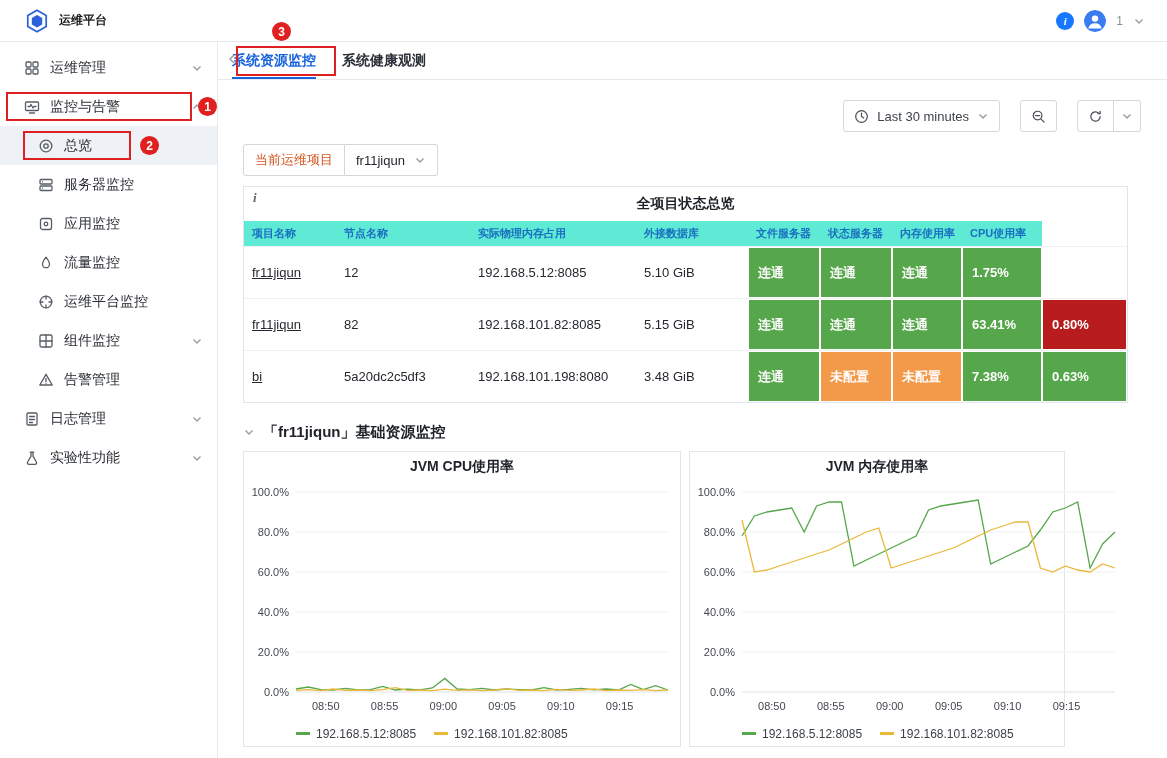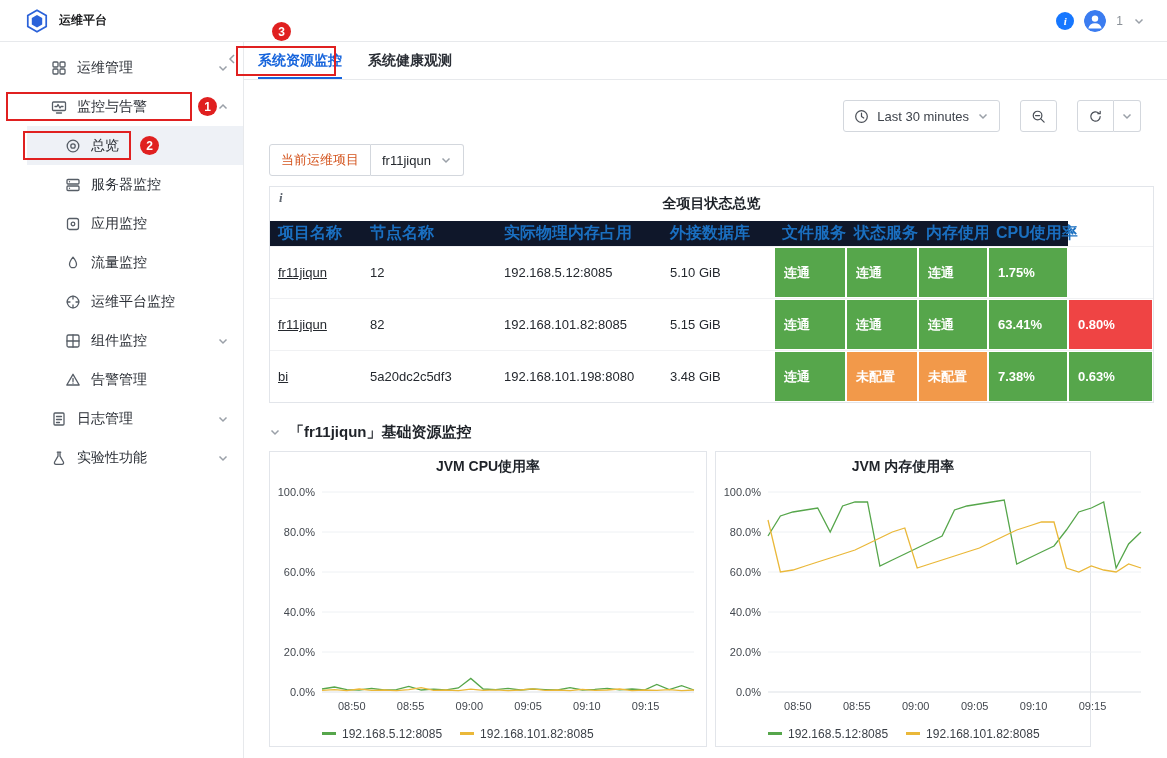"运维管理" .sidebar { padding-left: 27px -> none; width: 244px -> 218px }
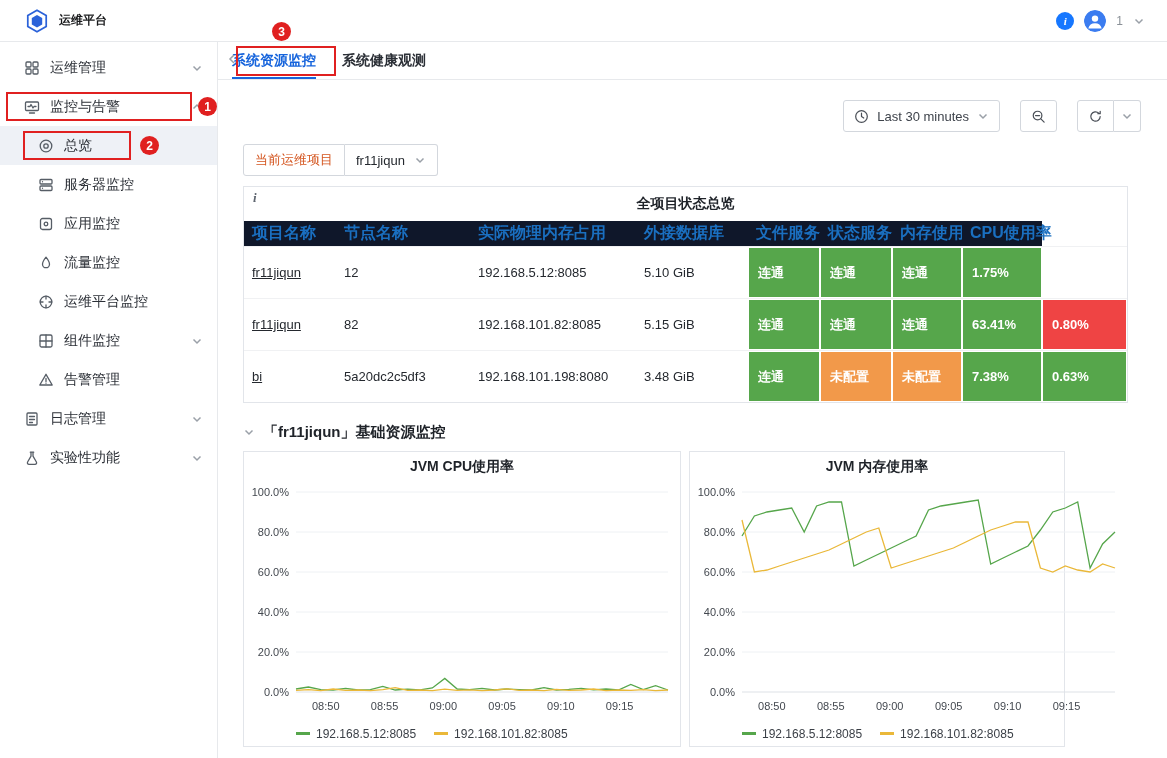"项目名称" .th { background: #0f172a -> #5eead4; font-size: 16px -> 11px }
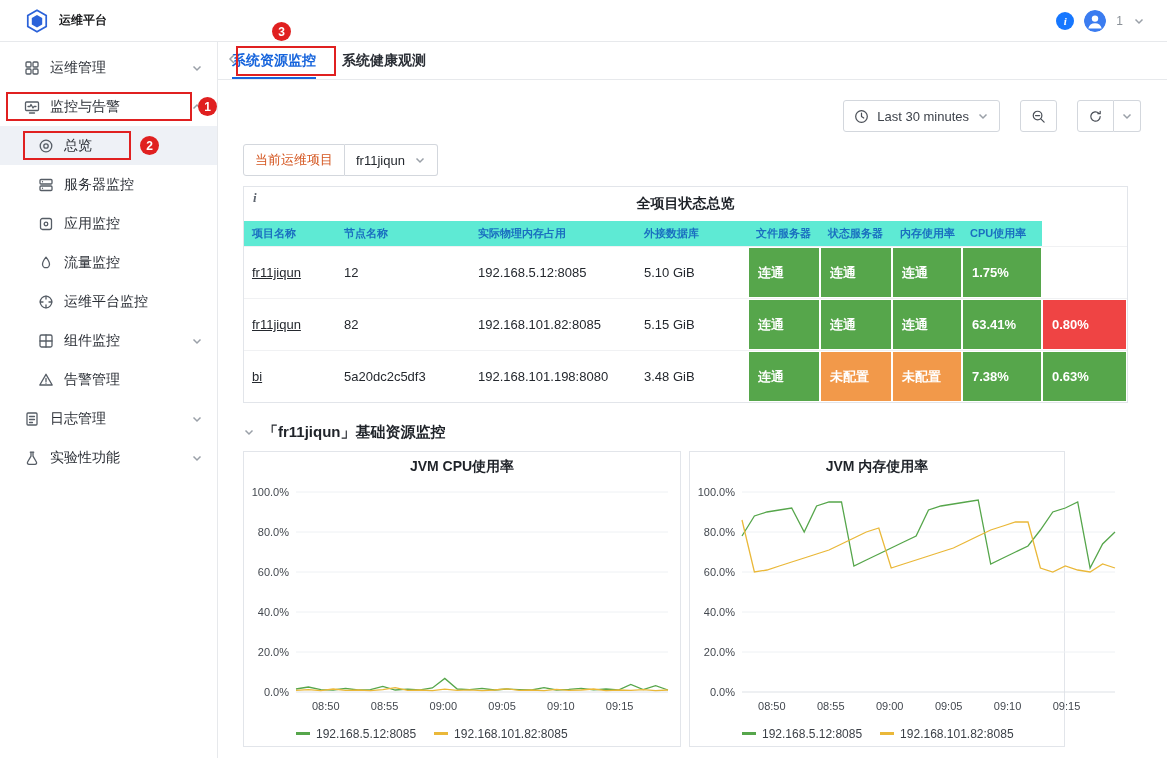"0.80%" span.cell-badge { background-color: #ef4444 -> #b91c1c }
